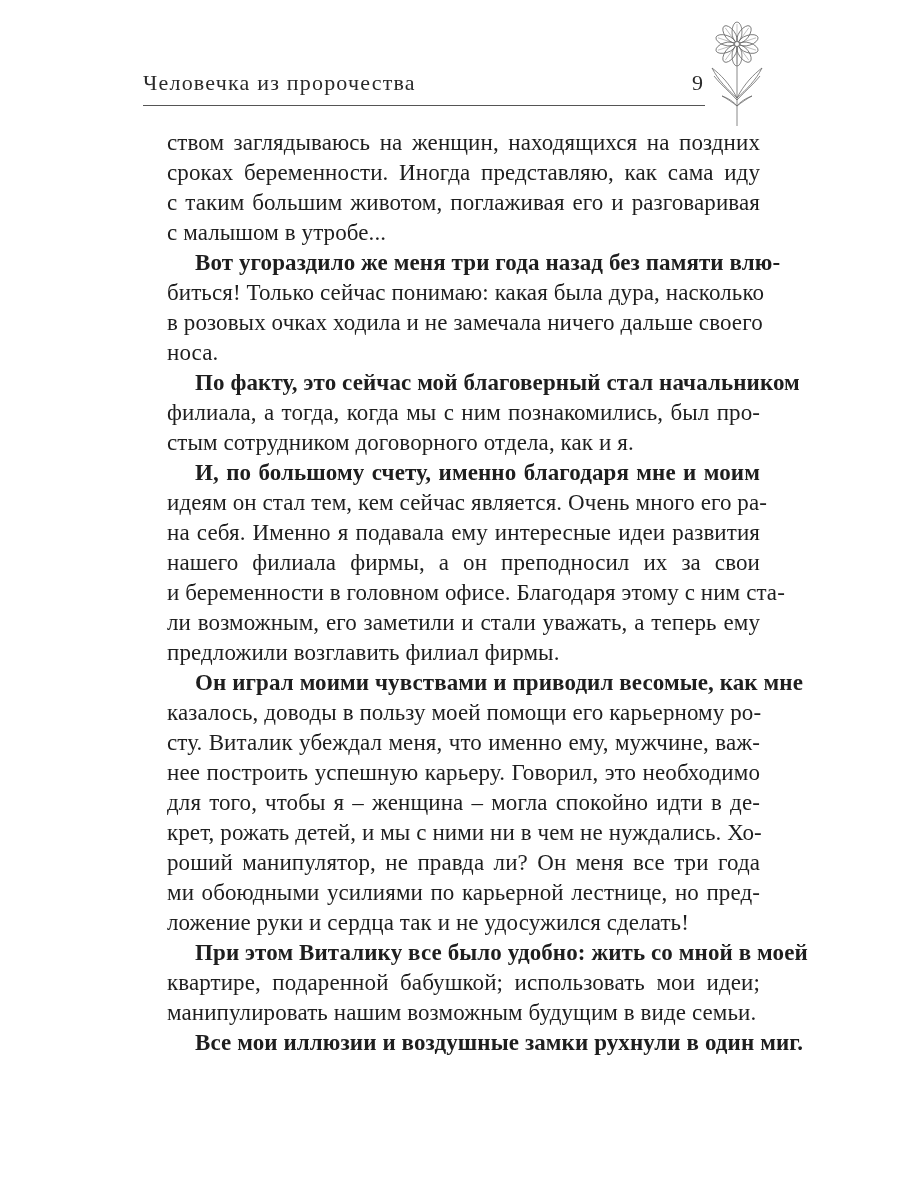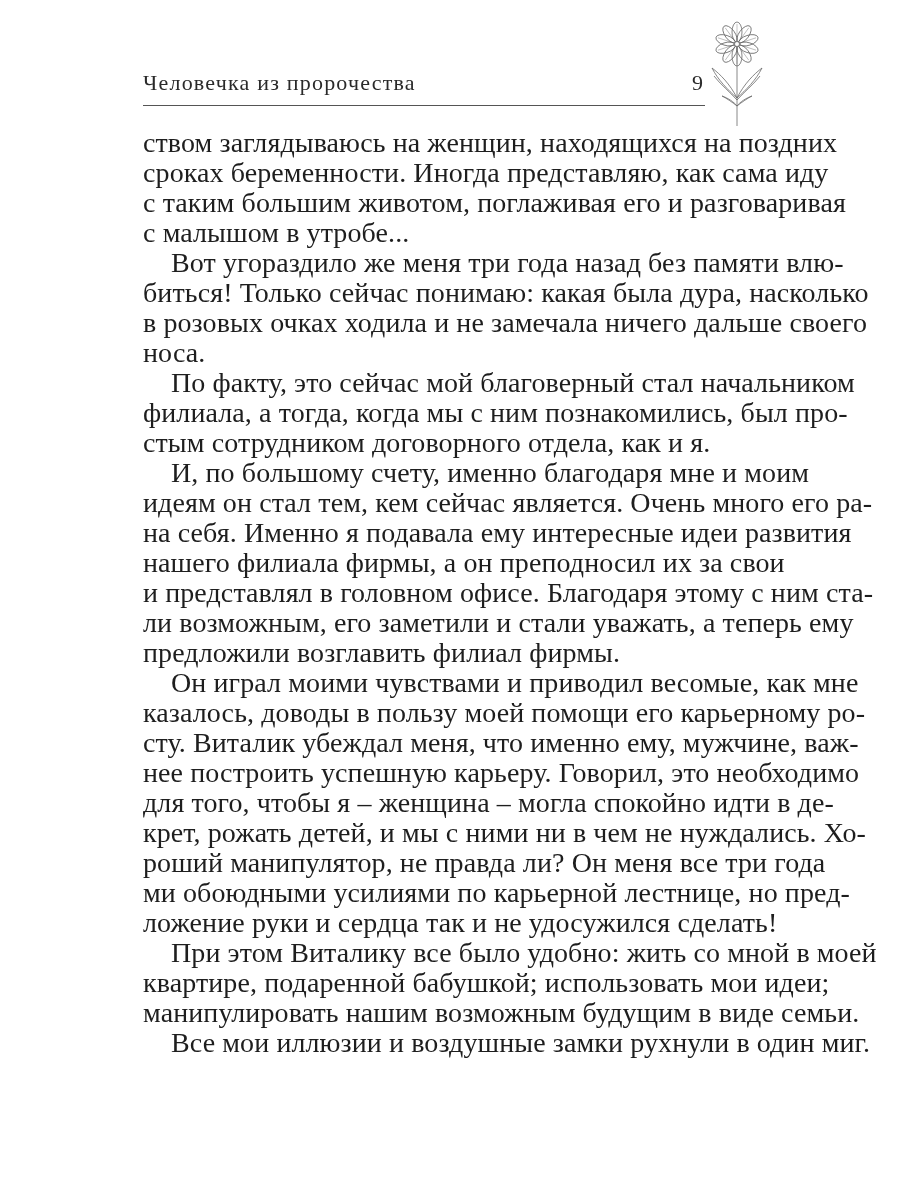"ством заглядываюсь на женщин," .line { font-size: 28px -> 23px; margin-left: none -> 24px }
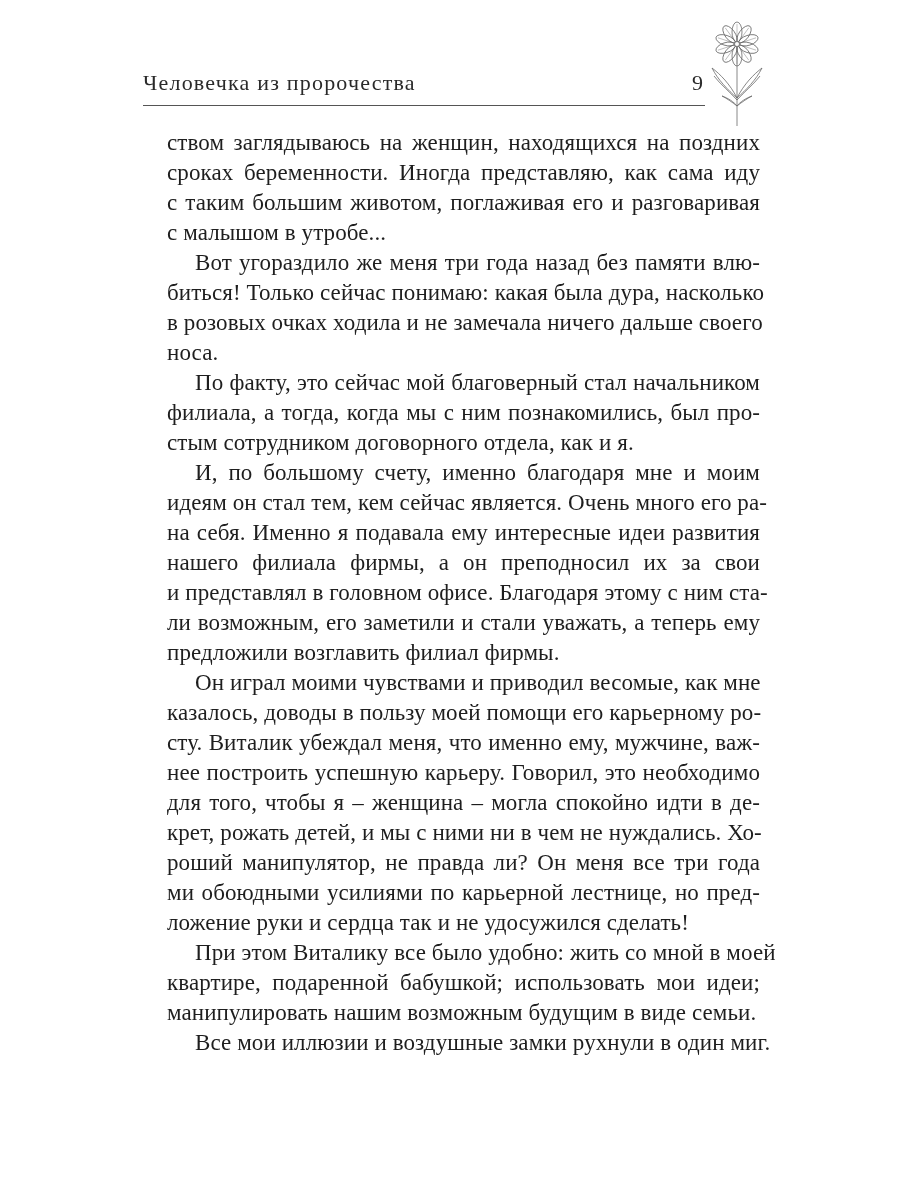"Вот угораздило же меня три" .line.indent { font-weight: none -> bold }
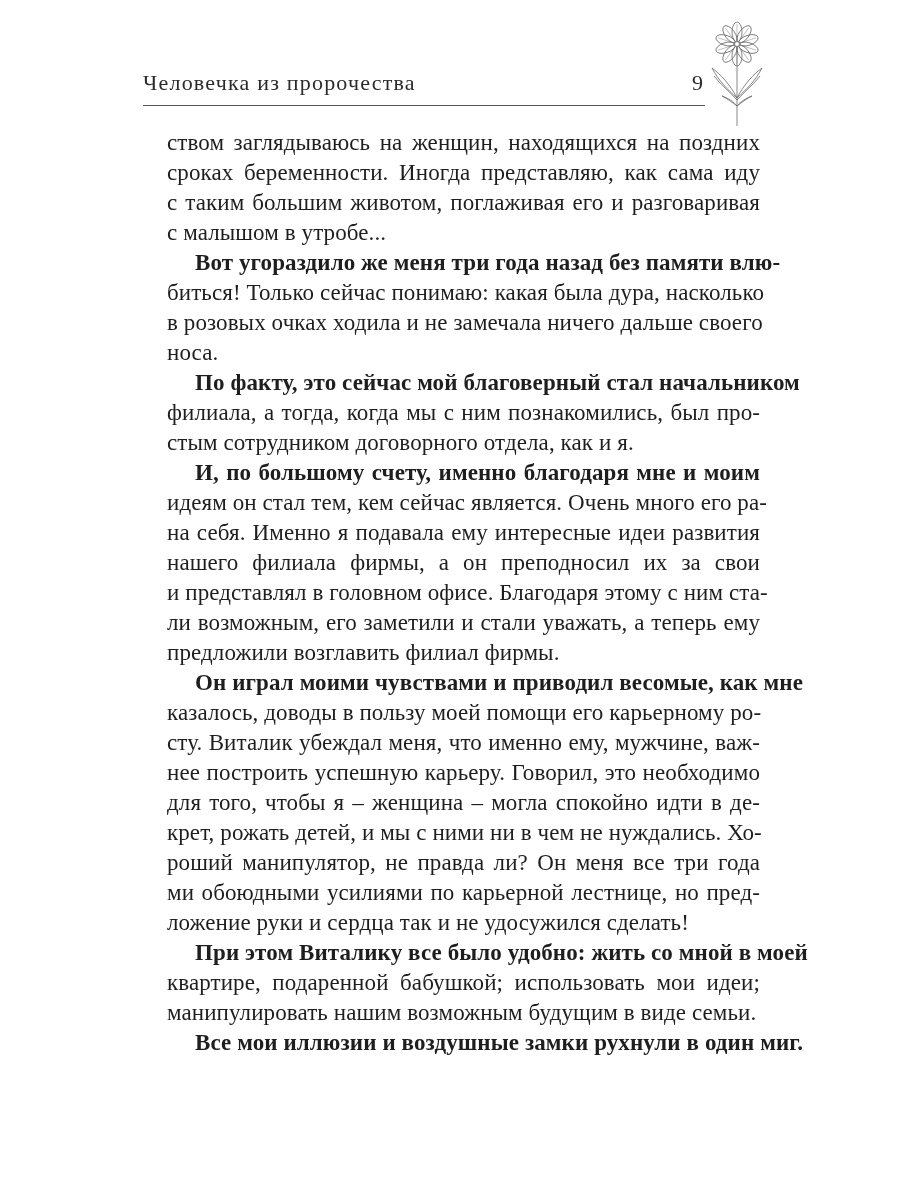"и представлял в головном офисе." div.line { text: представлял -> беременности }
